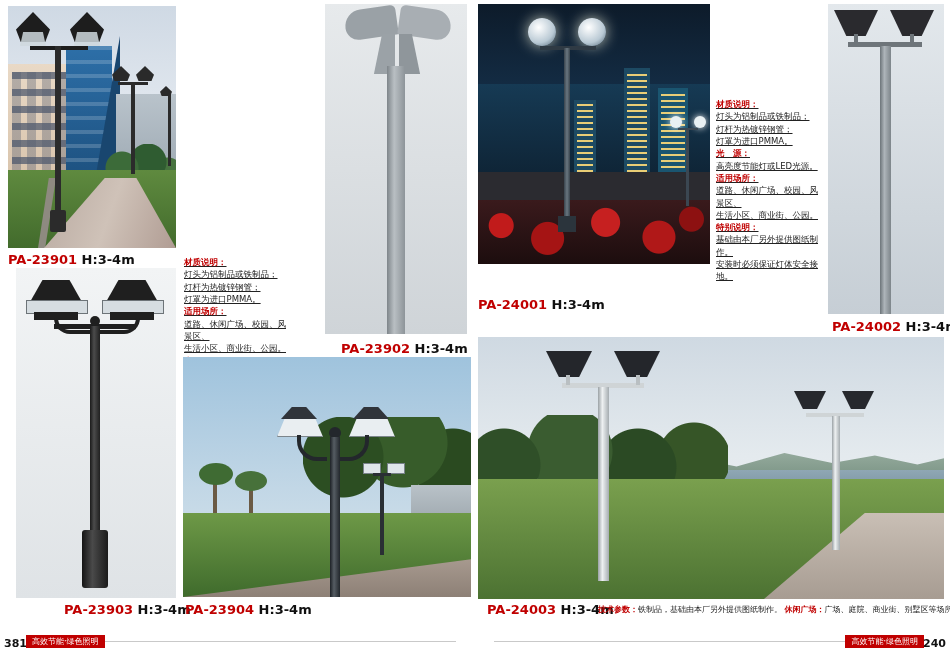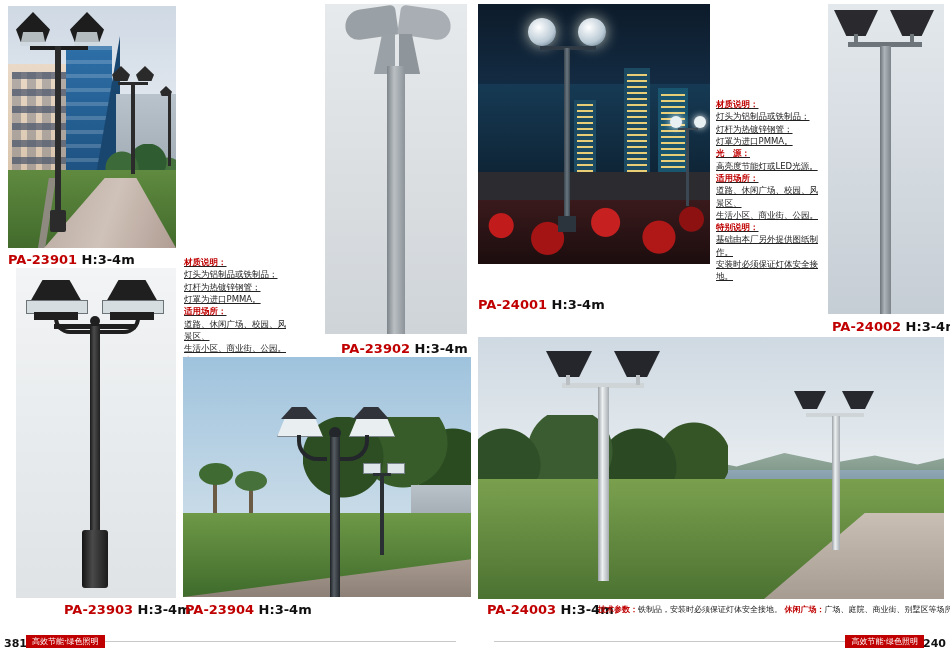"铁制品，安装时必须保证灯体安全接地。" span { text: 安装时必须保证灯体安全接地 -> 基础由本厂另外提供图纸制作 }
